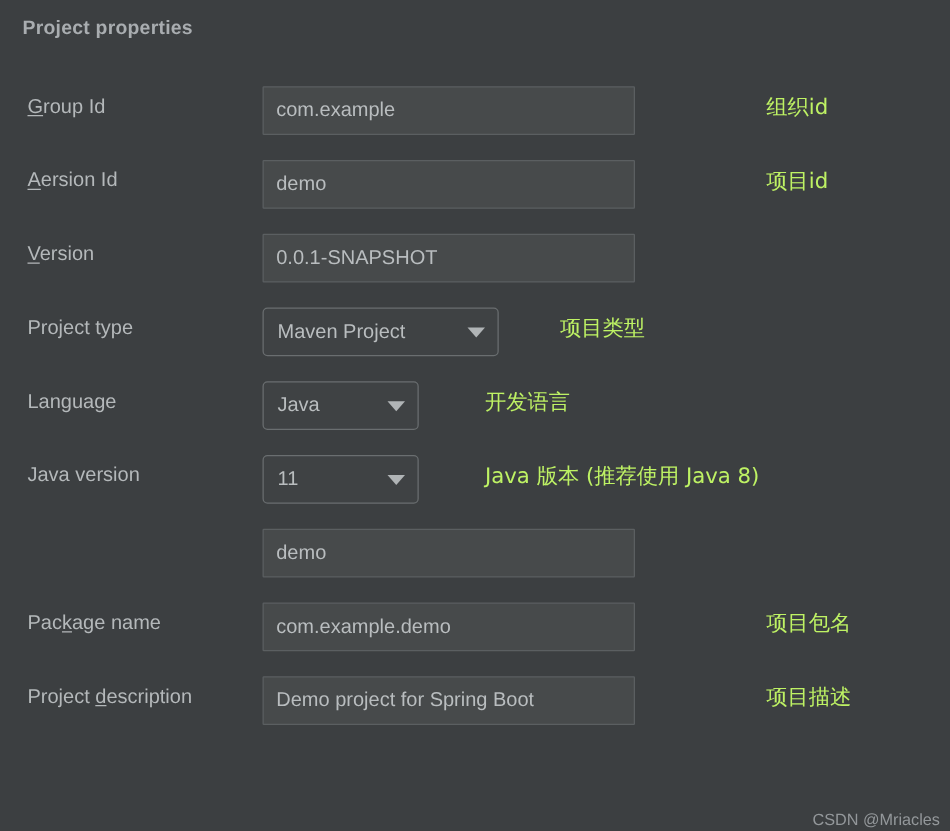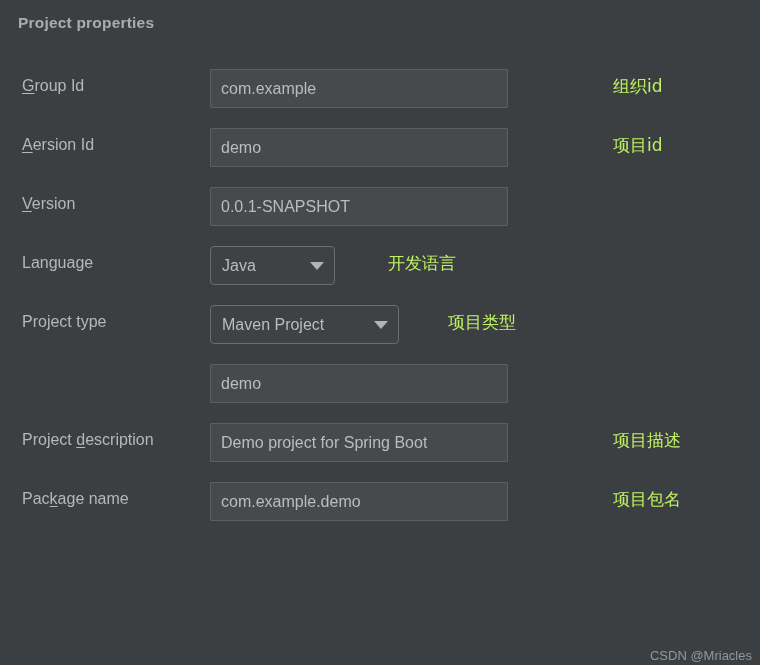"Language" div.row { order: before "Project type" -> after "Project type" }
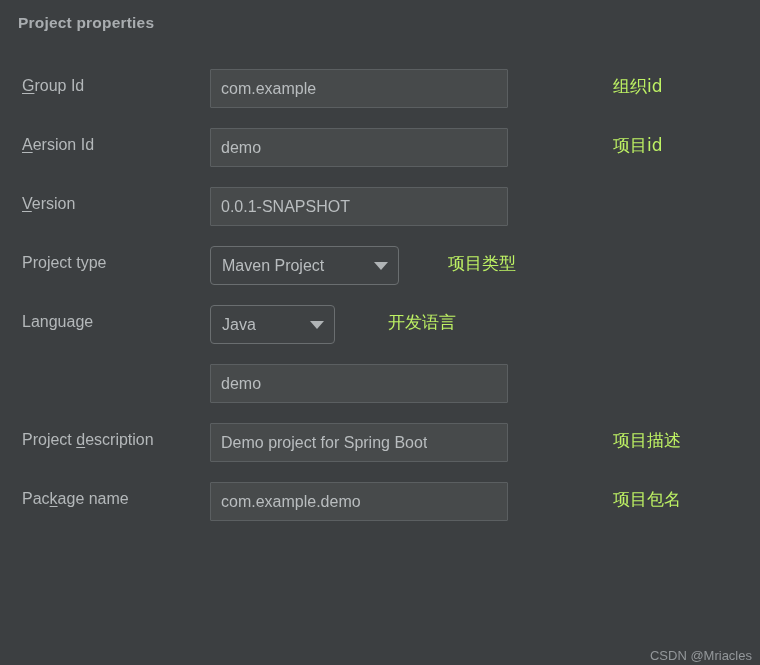"Java version" div.row { html: none -> <div> <div><span>Java version</span><span></span><span></span></div> <div> <span>11</span> <span></span> </div> <div>Java 版本 (推荐使用 Java 8)</div> </div> }
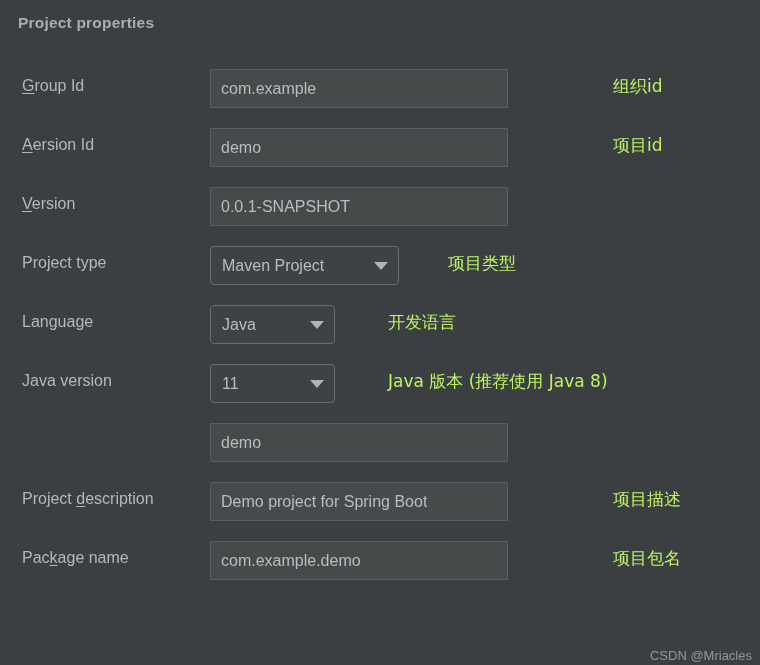"Project description" div.row { order: before "Package name" -> after "Package name" }
